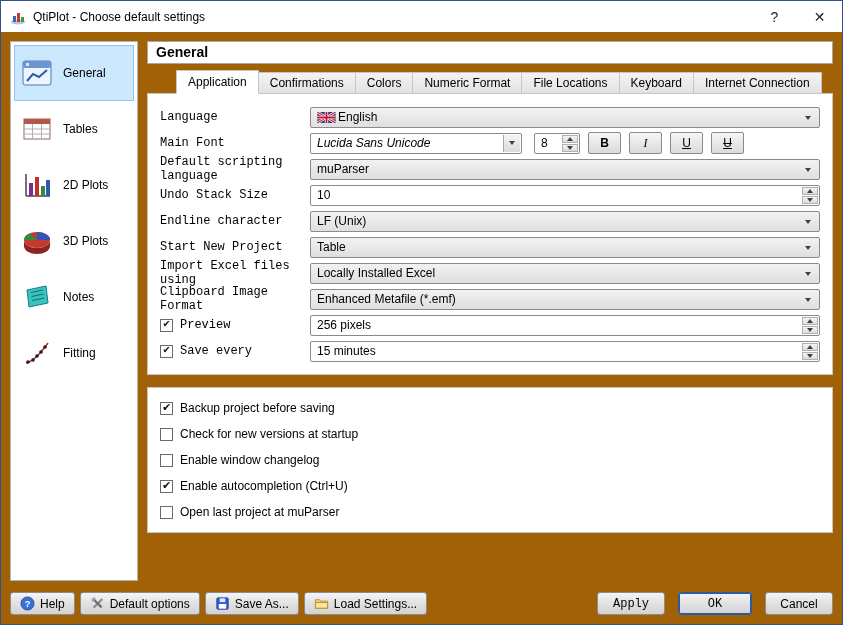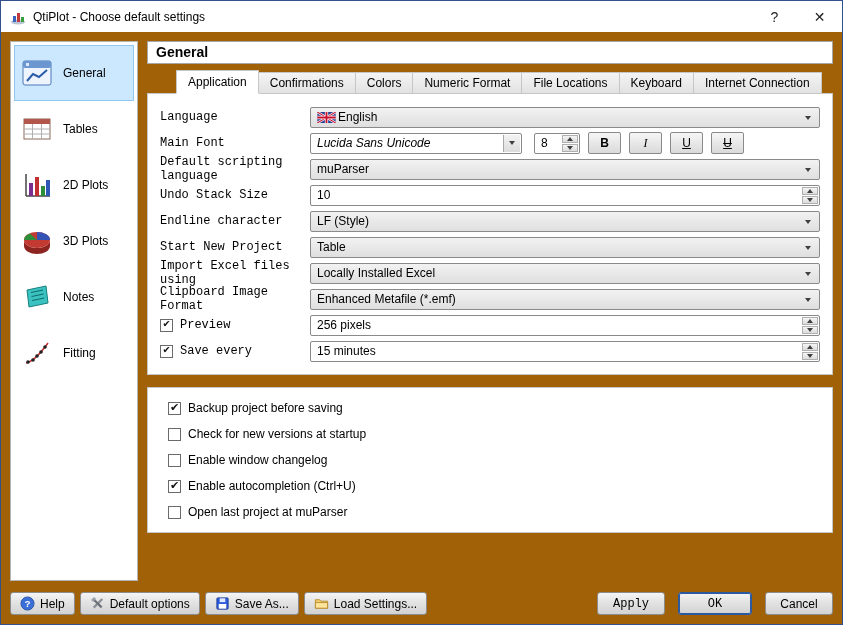"LF (Style)" span.combo-value { text: Style -> Unix }
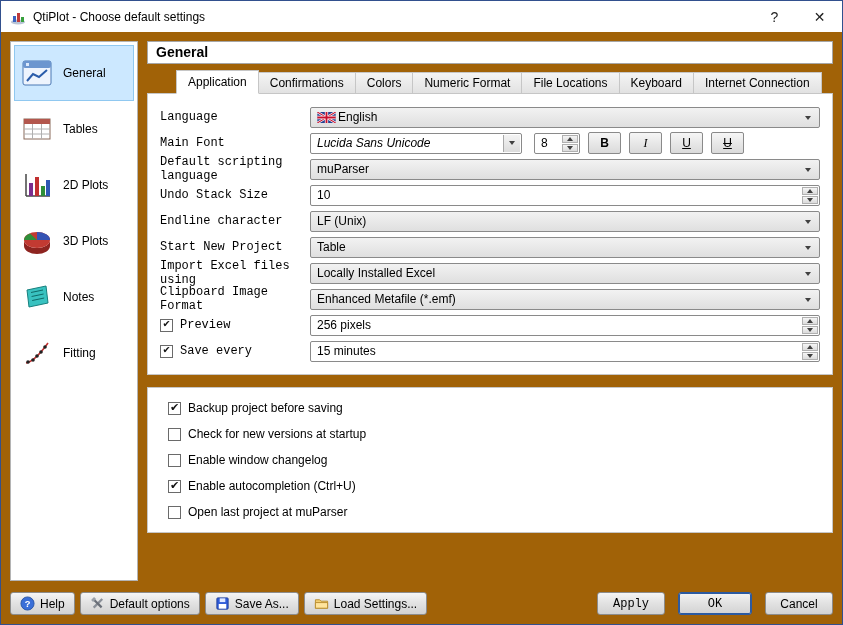"Backup project before saving" .options-box { padding: 13px 20px -> 13px 12px }
